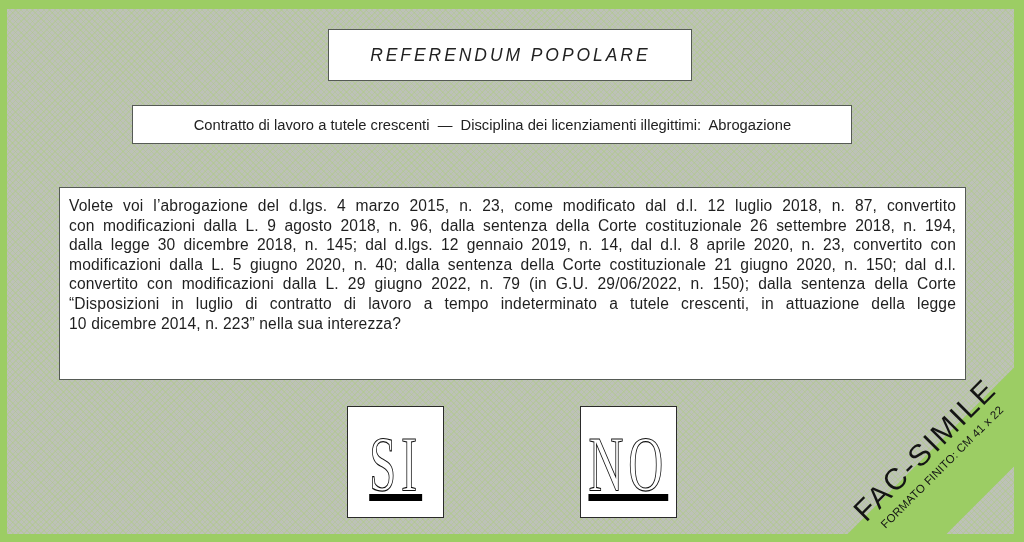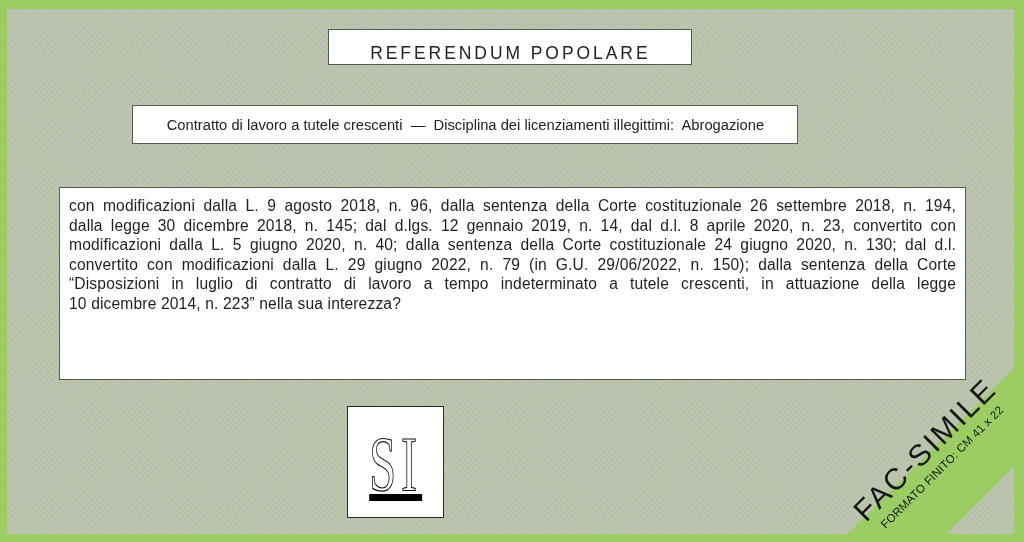"REFERENDUM POPOLARE" .title-box { align-items: flex-end -> center; font-style: none -> italic; height: 36px -> 52px }
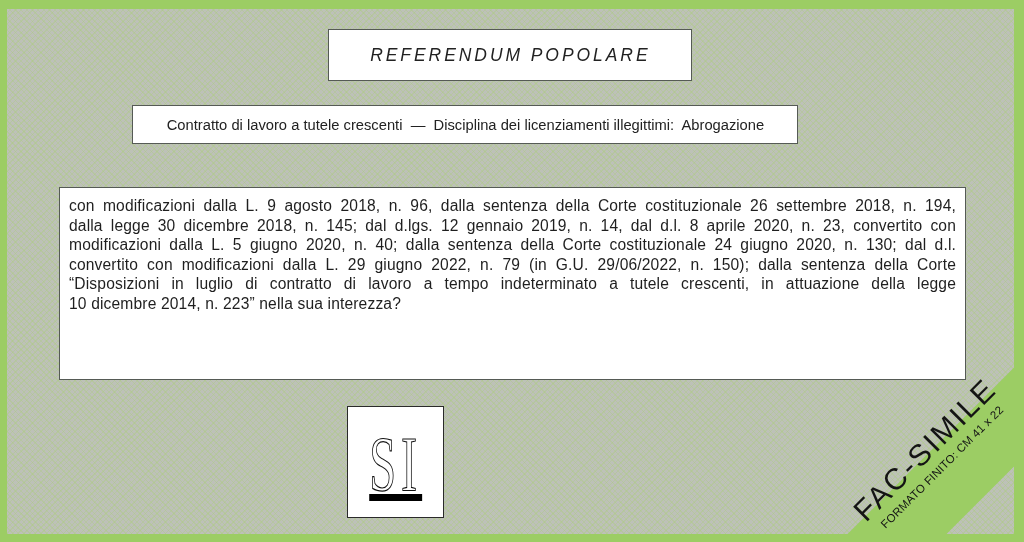"Contratto di lavoro a tutele" .subtitle-box { width: 666px -> 720px }
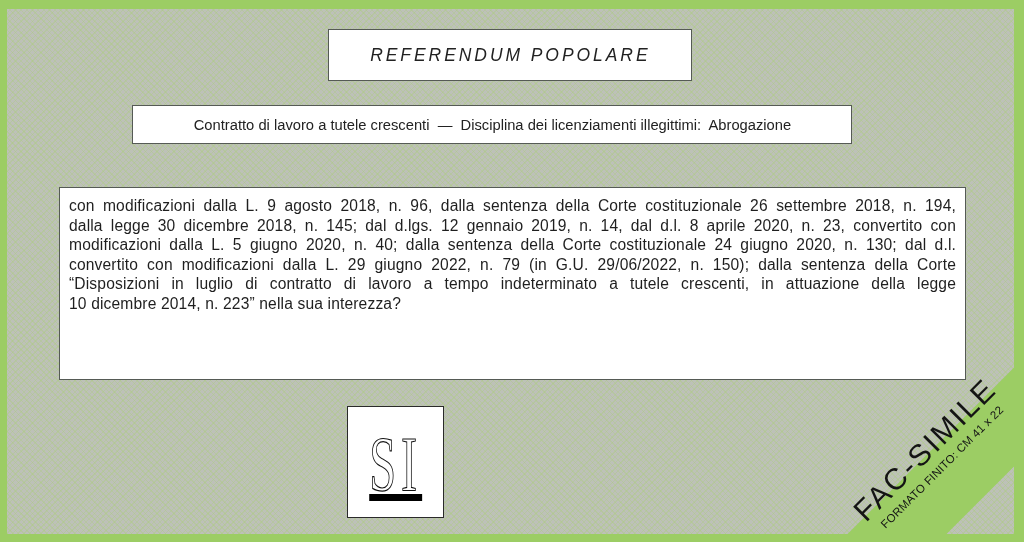"Volete voi l’abrogazione del d.lgs." span.question-line { html: none -> <span>Volete voi l’abrogazione del d.lgs. 4 marzo 2015, n. 23, come modificato dal d.l. 12 luglio 2018, n. 87, convertito</span> }
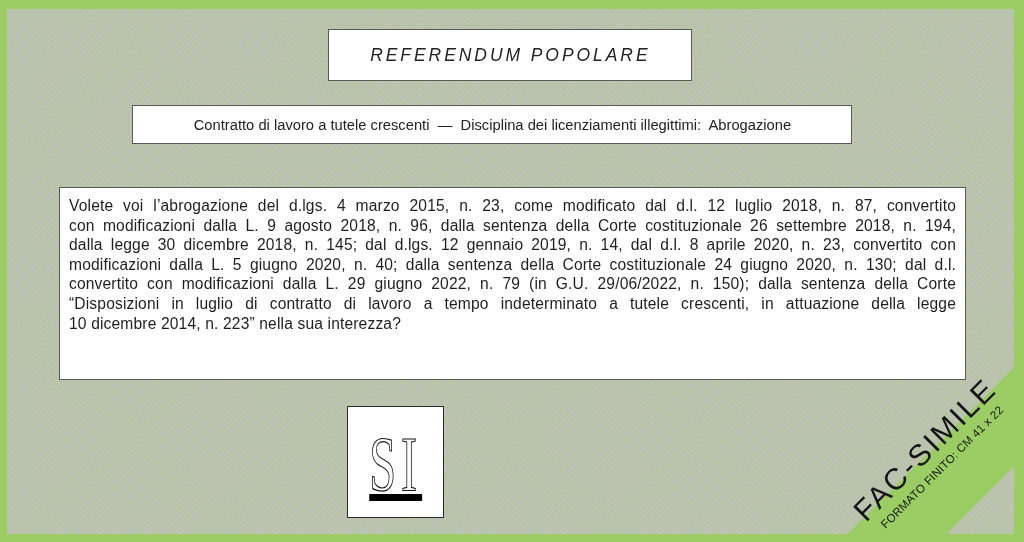"modificazioni dalla L. 5 giugno" span.question-line { text: 24 giugno 2020, n. 130 -> 21 giugno 2020, n. 150 }
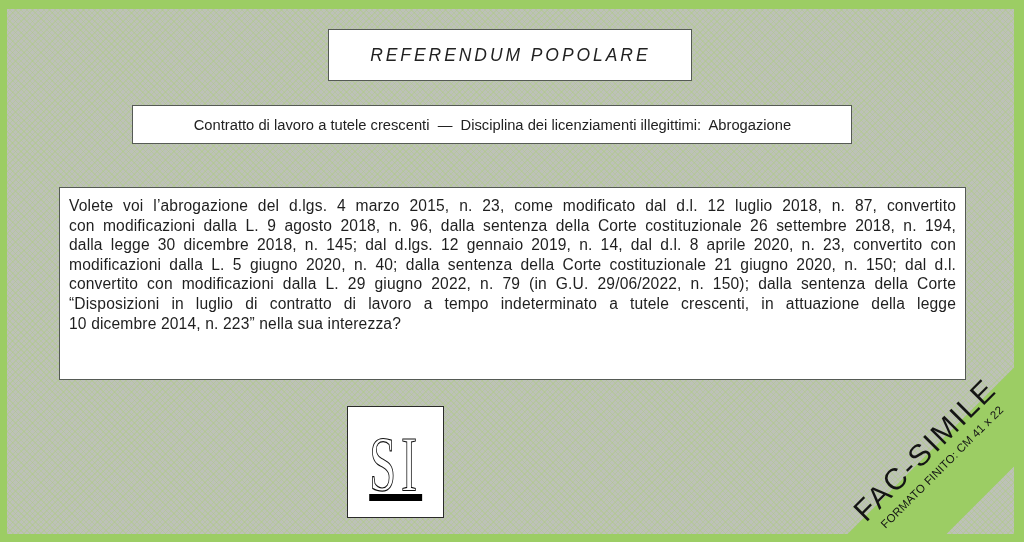"NO" div.box { html: none -> <div> <span>NO</span> </div> }
